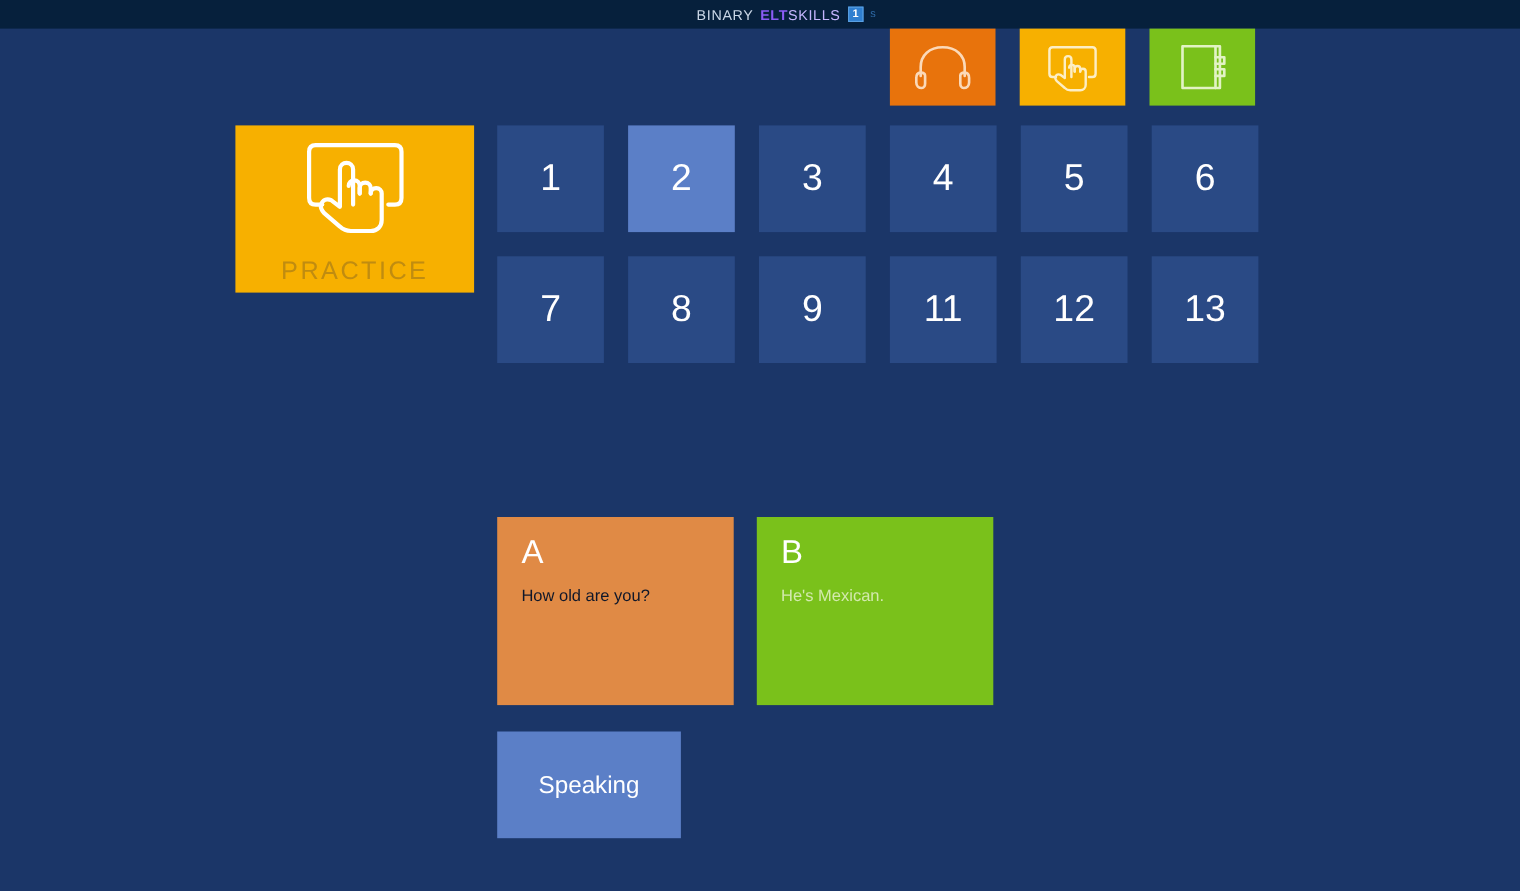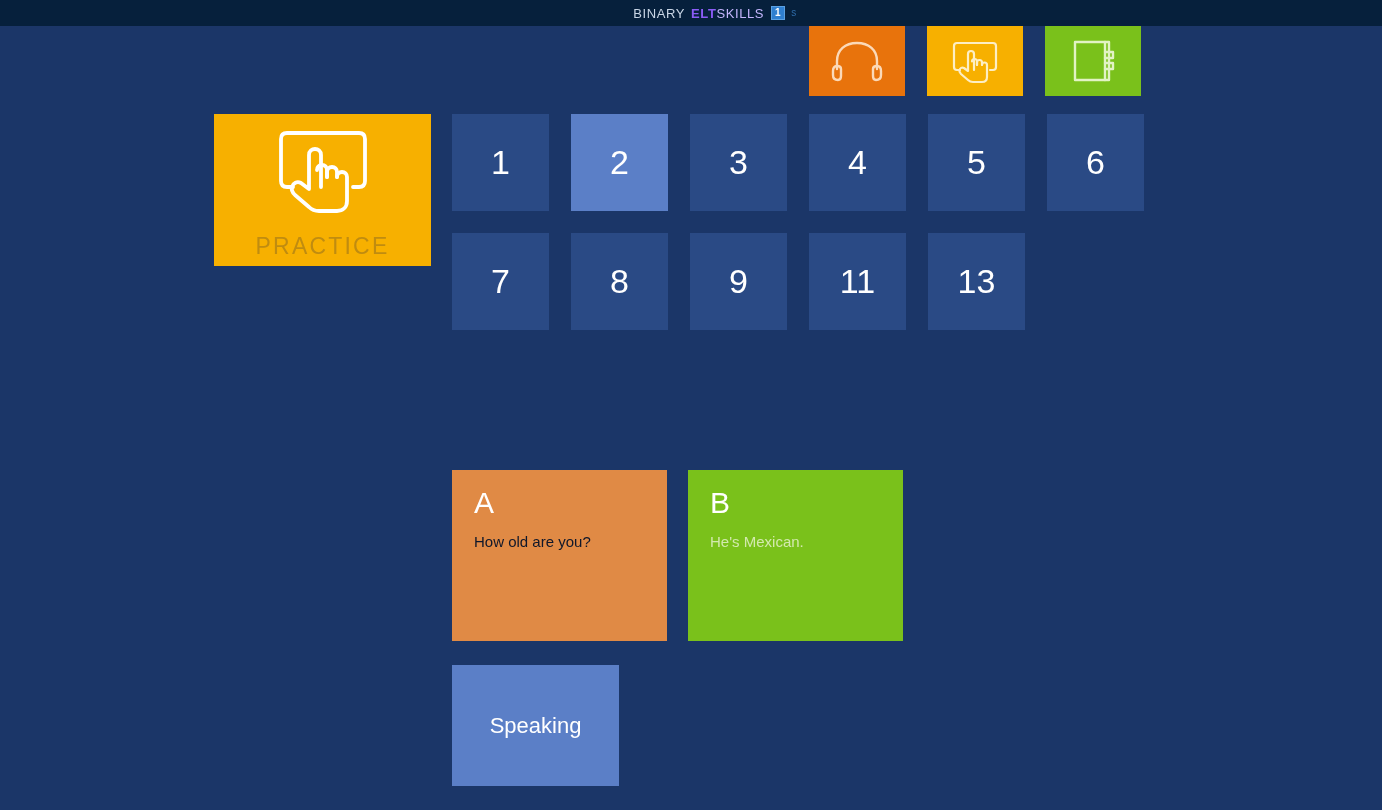"12" div.num-tile { html: none -> <div>12</div> }
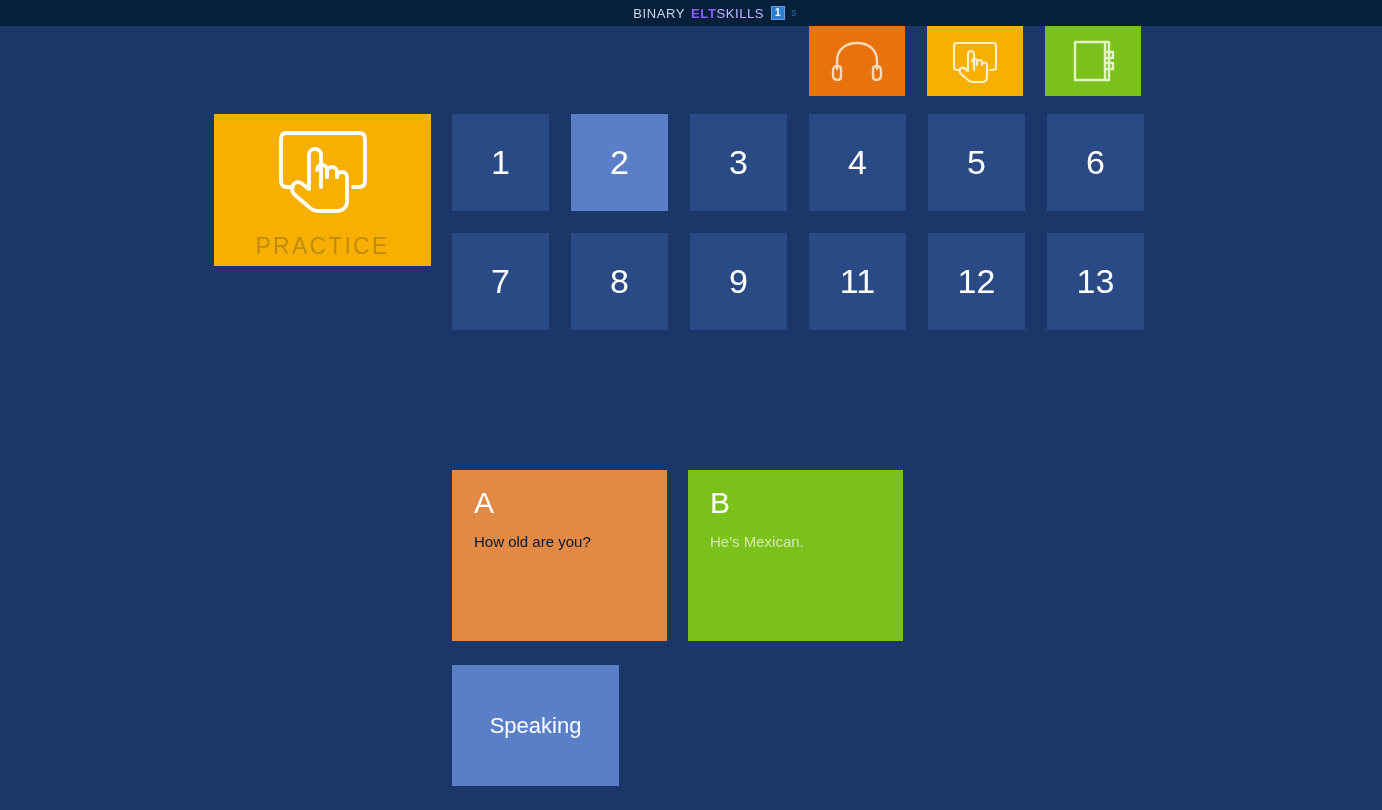"Speaking" .action-btn { height: 121px -> 97px }
